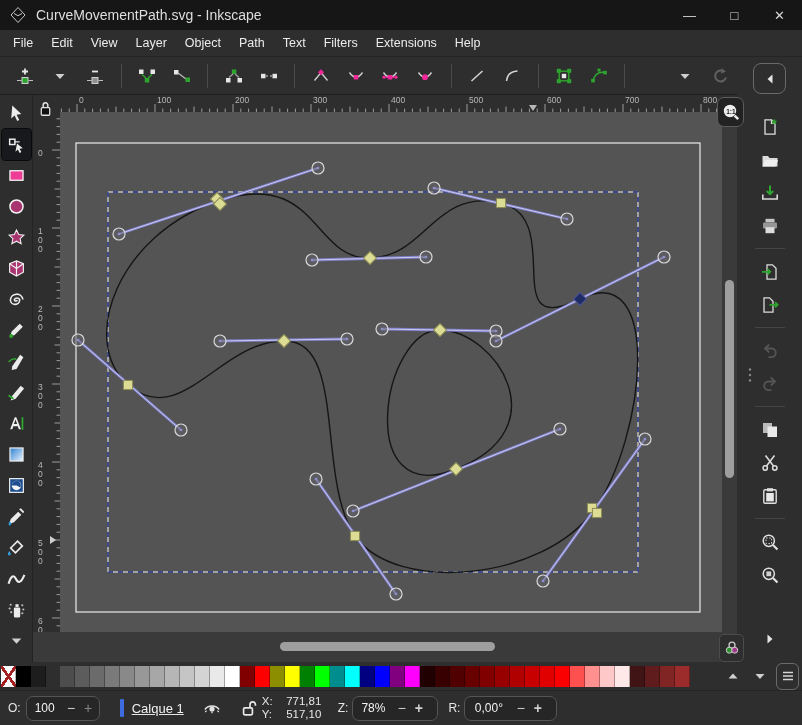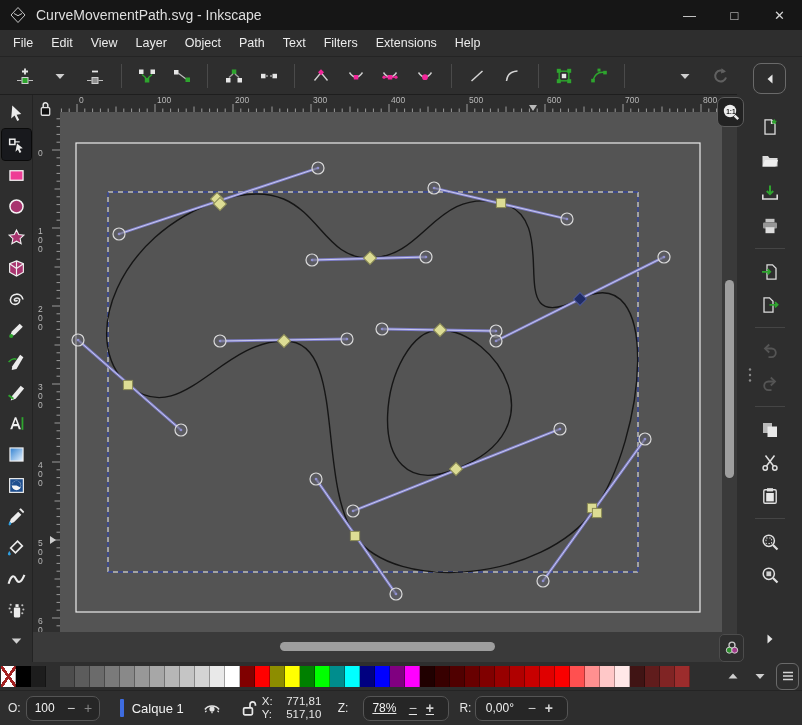"Calque 1" .layerblock { text-decoration: none -> underline }
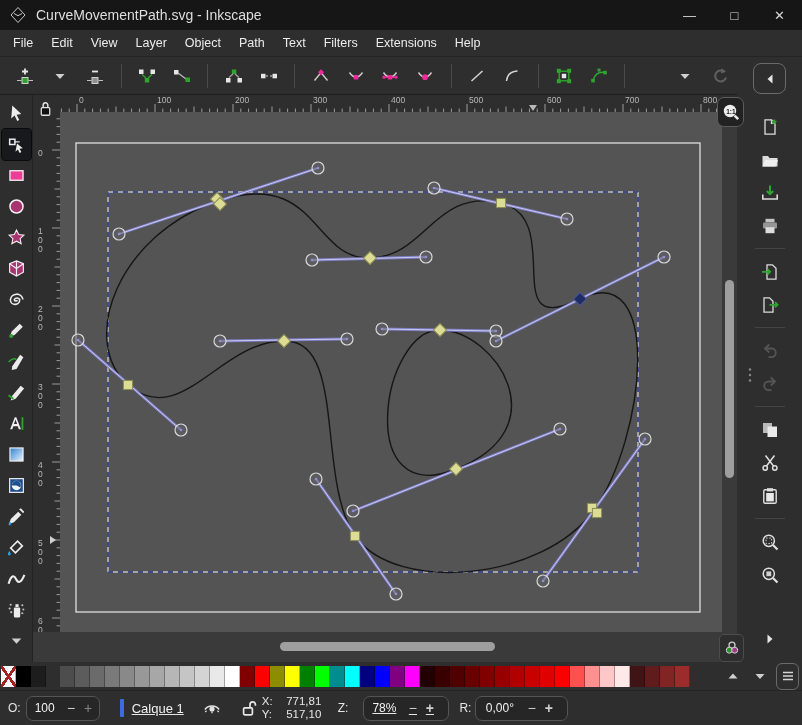"78%" .z-spin { margin-left: 15px -> 4px; text-decoration: underline -> none }
